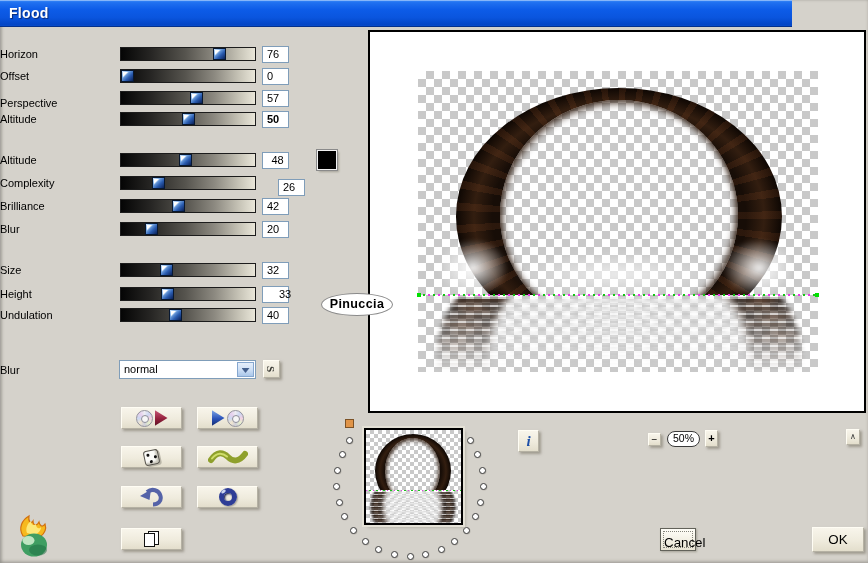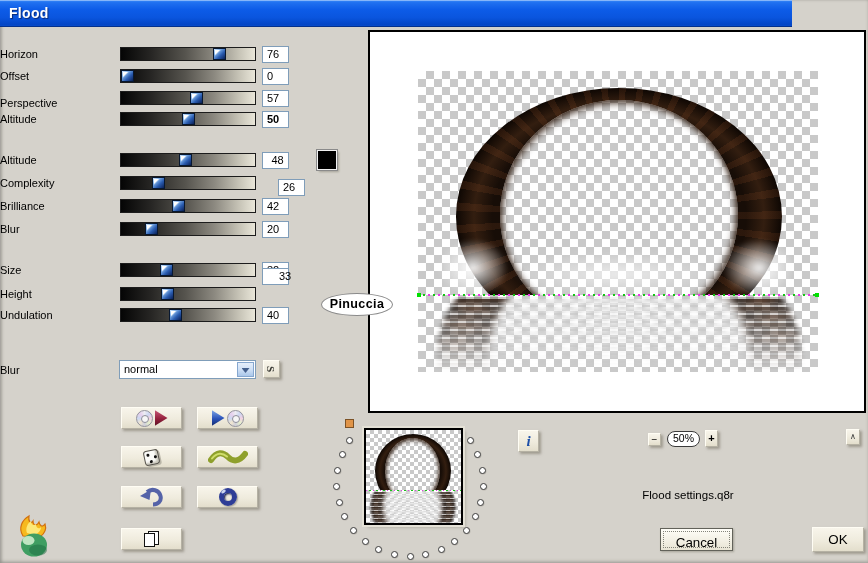"33" div.s-value { top: 268px -> 286px }
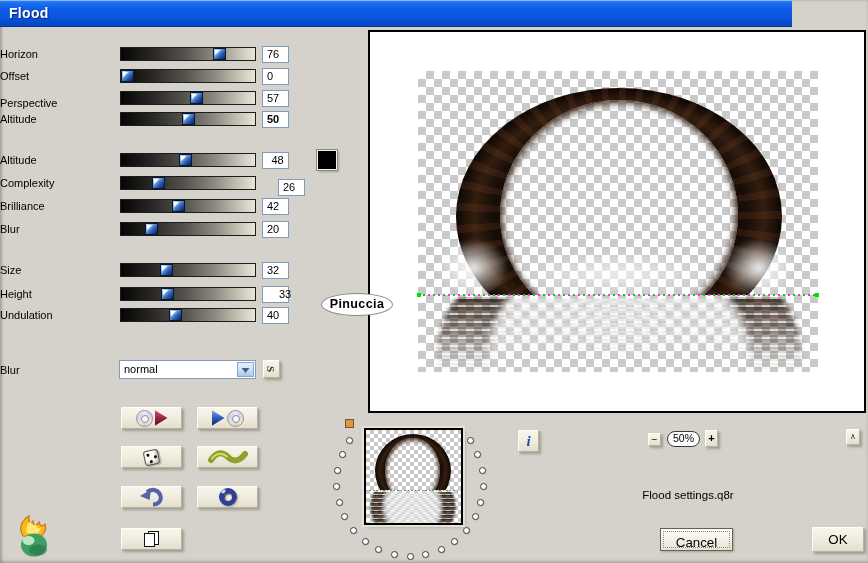"Flood settings.q8r" div.fname { html: <div>Flood settings.q8r</div> -> none }
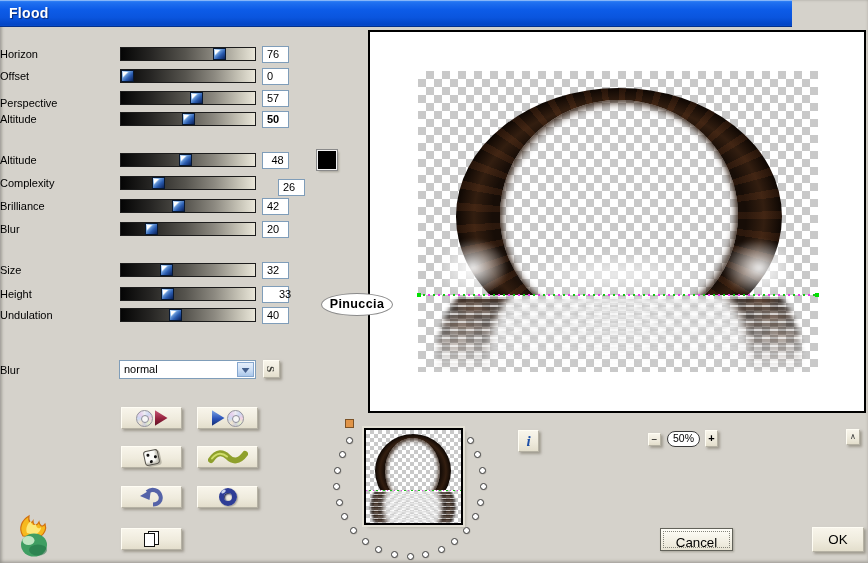"Cancel" .cancel { width: 73px -> 36px }
